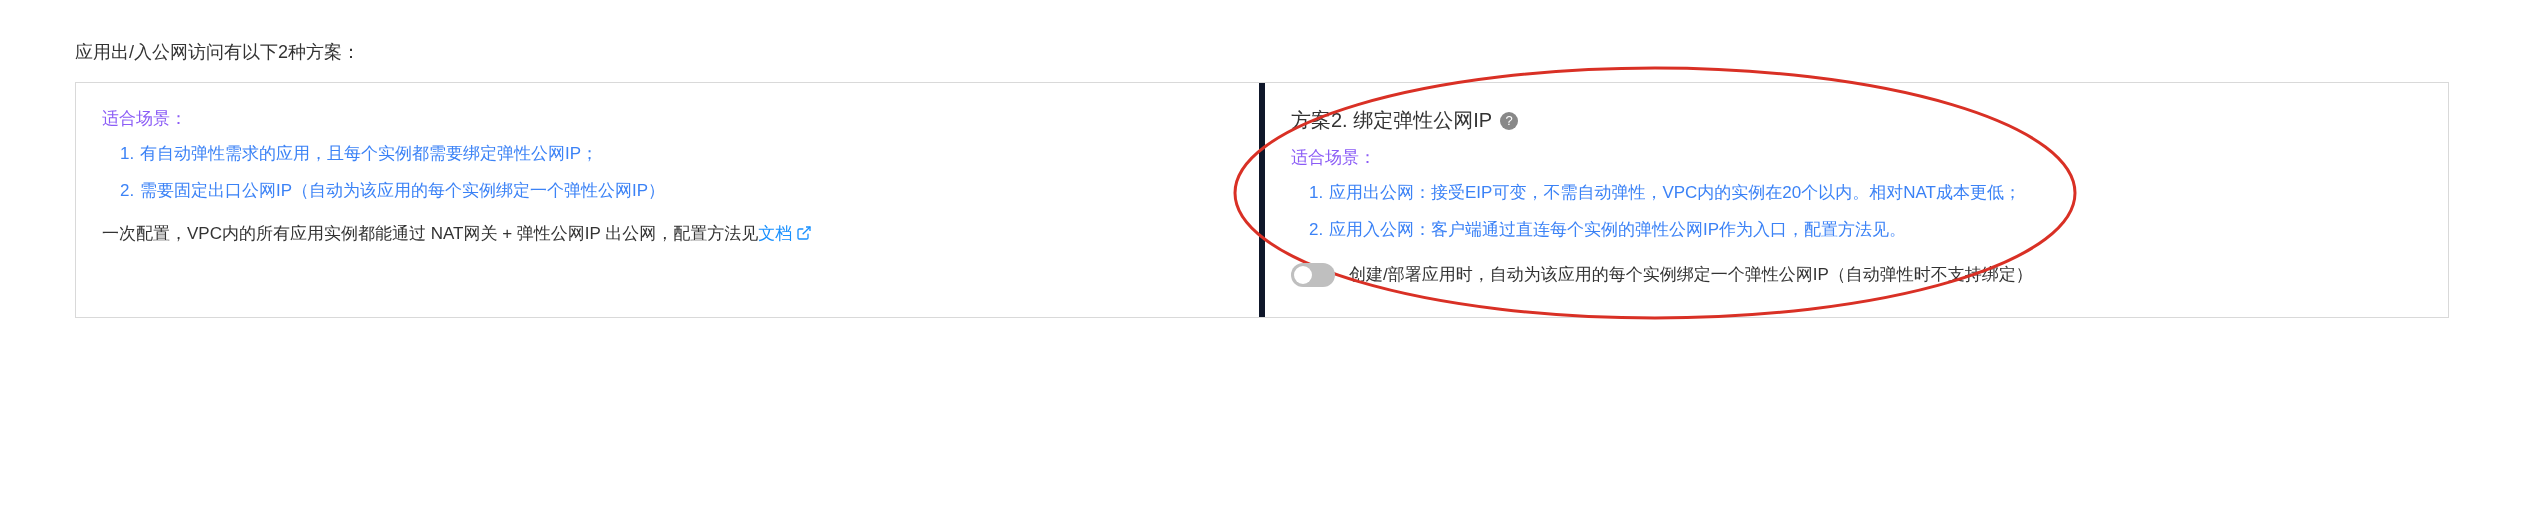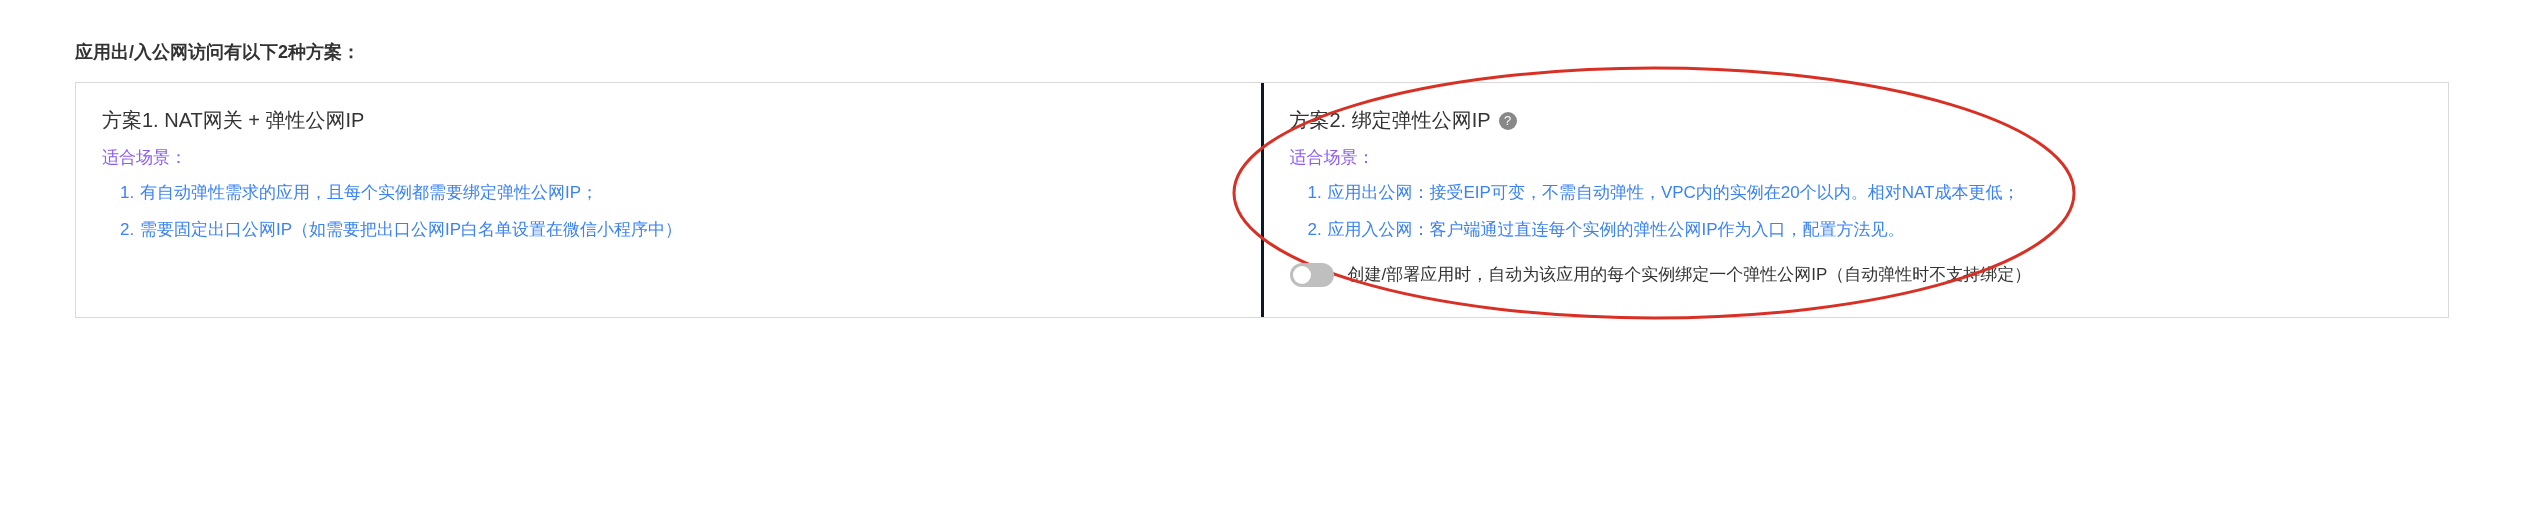"应用出/入公网访问有以下2种方案：" .intro { font-weight: bold -> none }
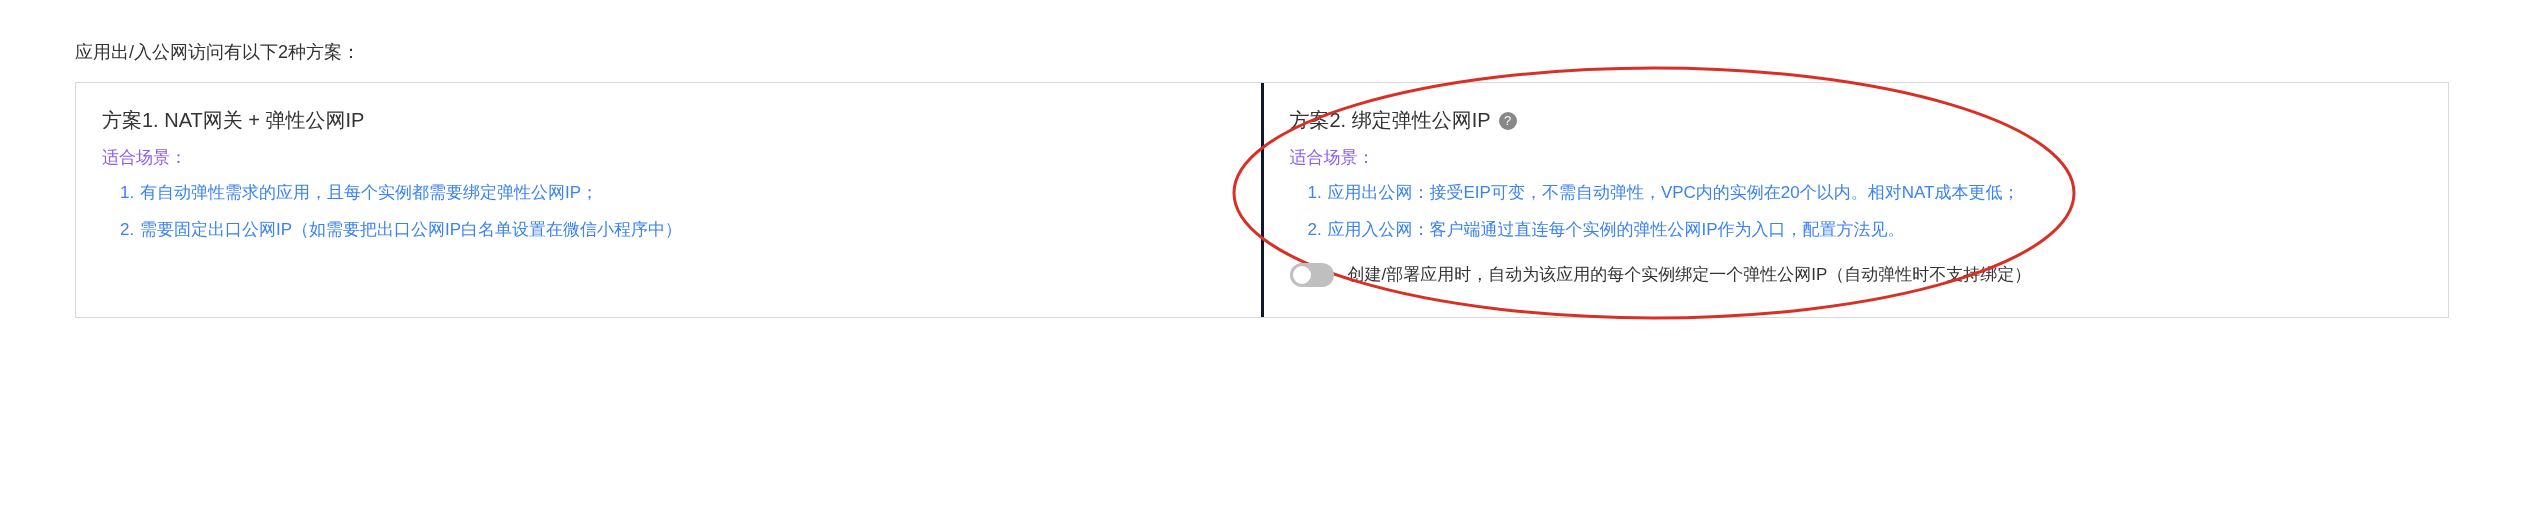"方案1. NAT网关 + 弹性公网IP" div.plan-title { html: <div>方案1. NAT网关 + 弹性公网IP</div> -> none }
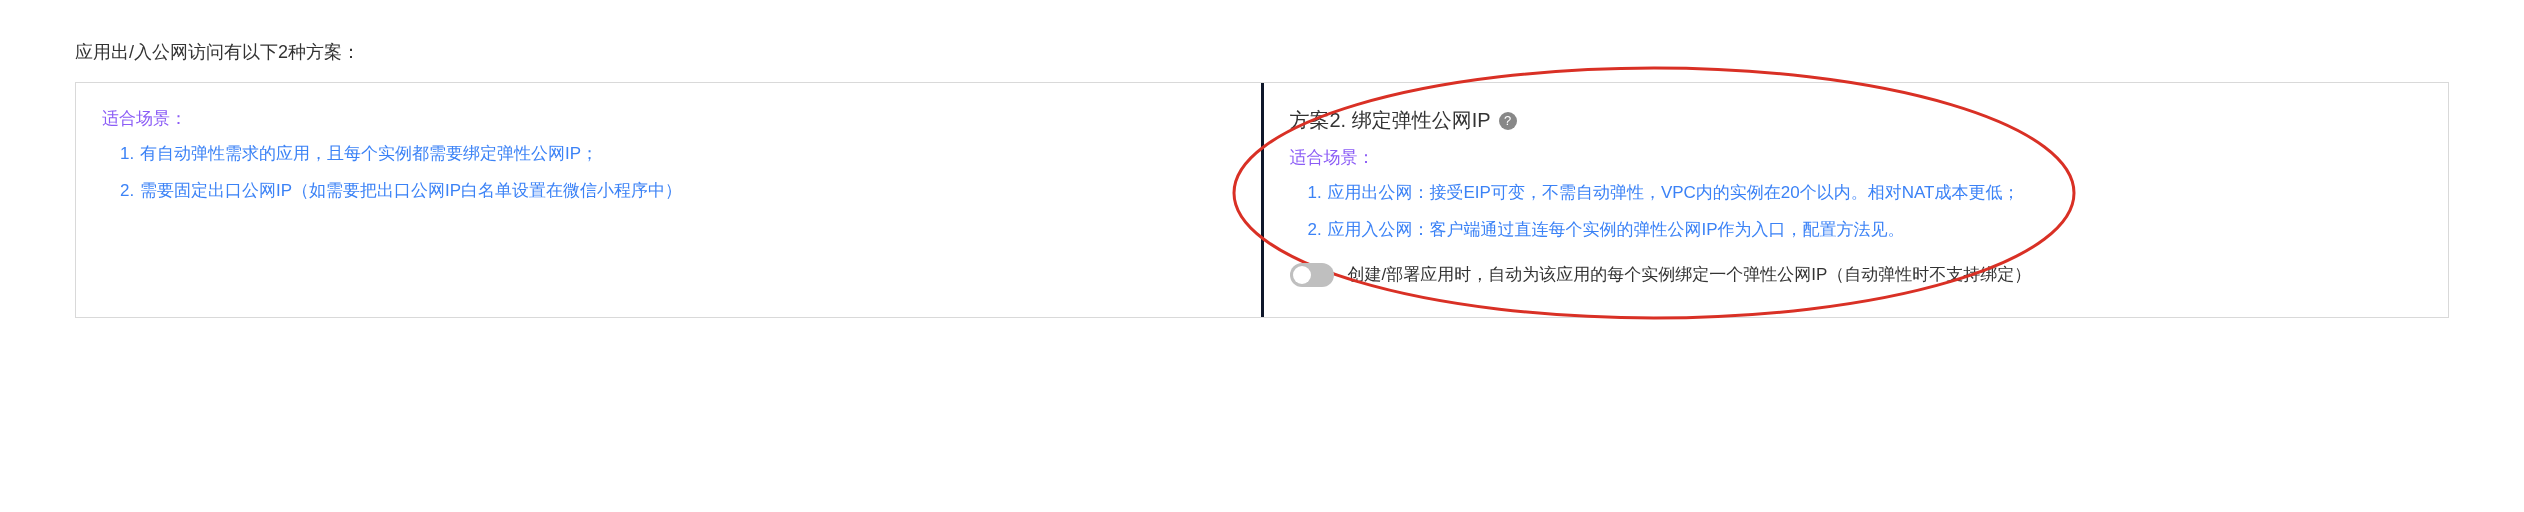"方案2. 绑定弹性公网IP" .plan + .plan { border-left: 3px solid #0f172a -> 6px solid #0f172a }
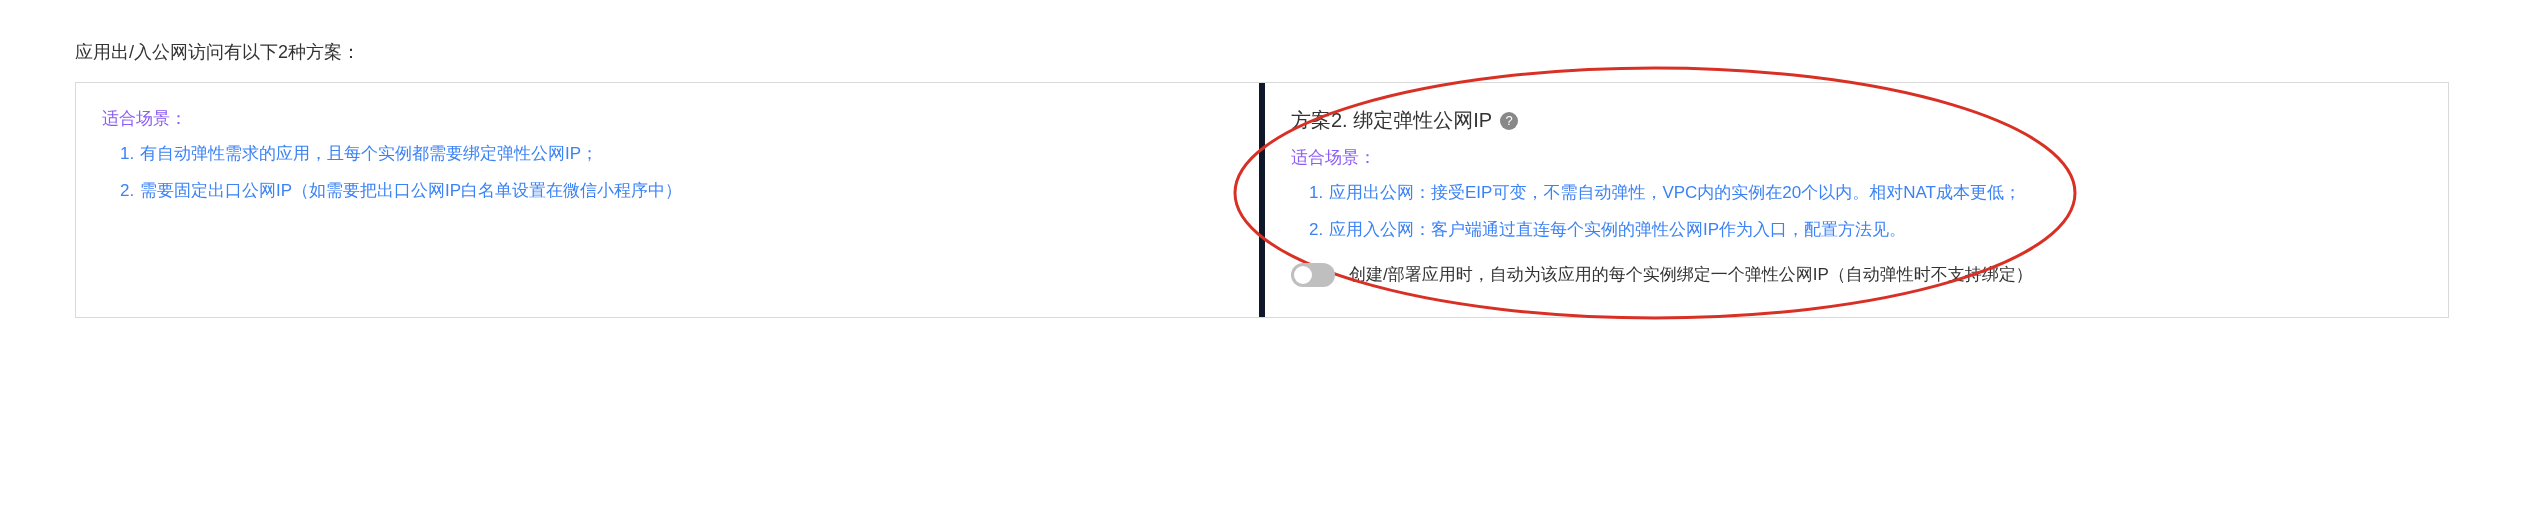"需要固定出口公网IP（如需要把出口公网IP白名单设置在微信小程序中）" li { text: 如需要把出口公网IP白名单设置在微信小程序中 -> 自动为该应用的每个实例绑定一个弹性公网IP }
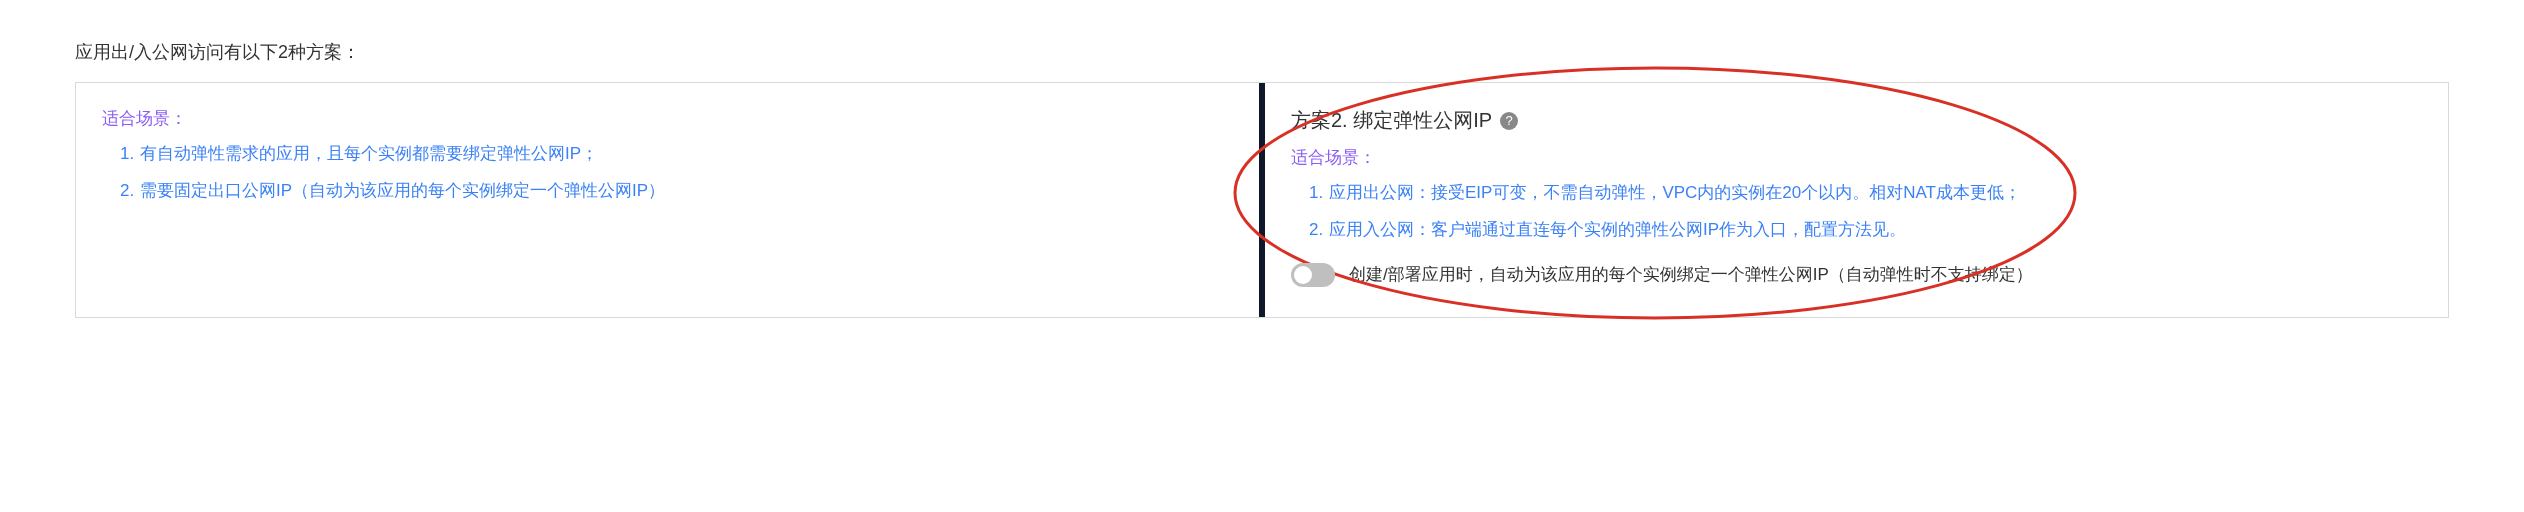"一次配置，VPC内的所有应用实例都能通过 NAT网关 + 弹性公网IP" div.plan-note { html: none -> <div> <span>一次配置，VPC内的所有应用实例都能通过 NAT网关 + 弹性公网IP 出公网，配置方法见</span><span> <span>文档</span> <svg> <path></path> <polyline></polyline> <line></line> </svg> </span> </div> }
